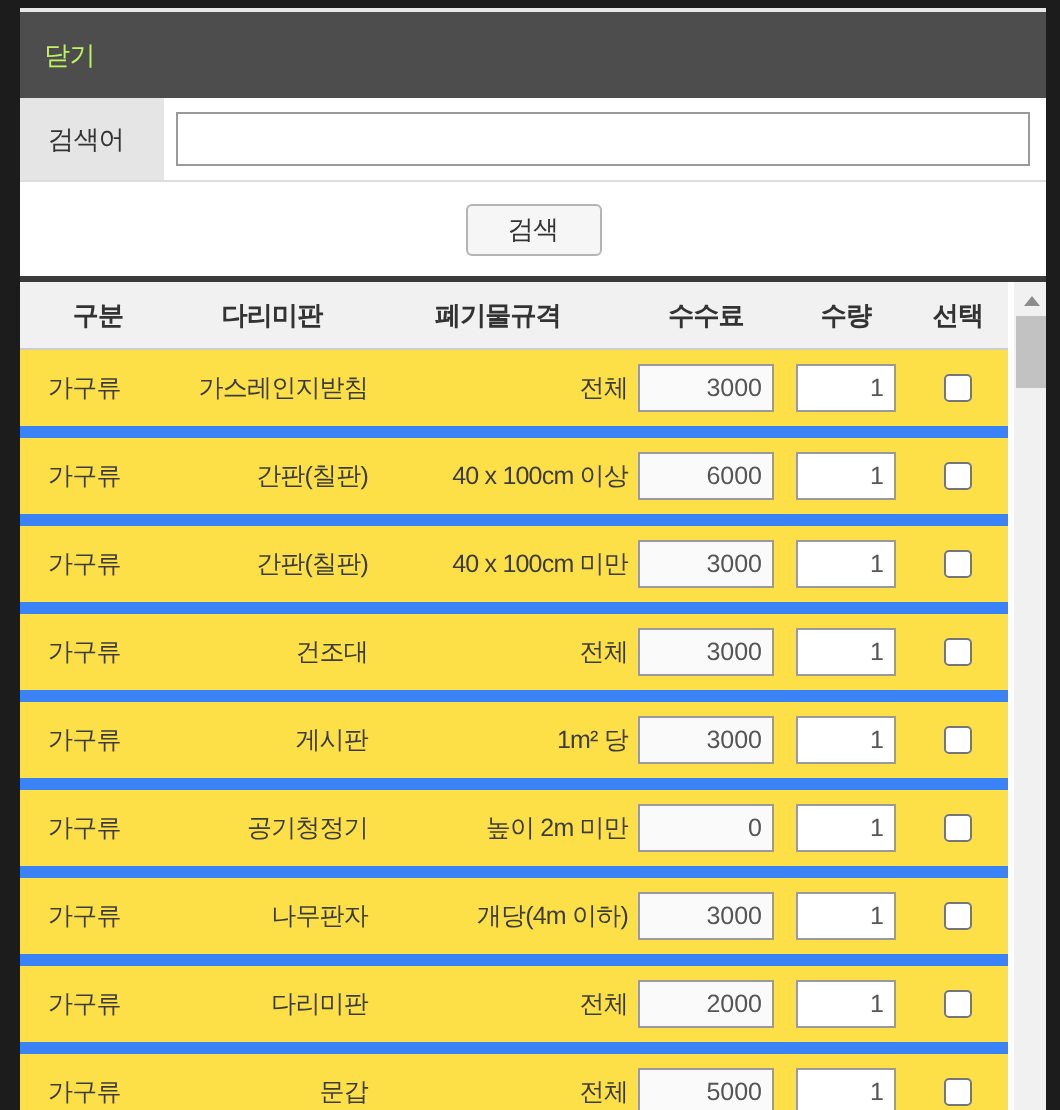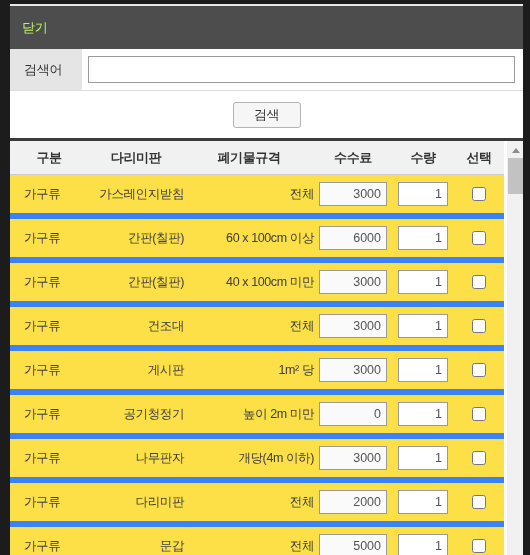"60 x 100cm 이상" td.c-spec { text: 60 -> 40 }
